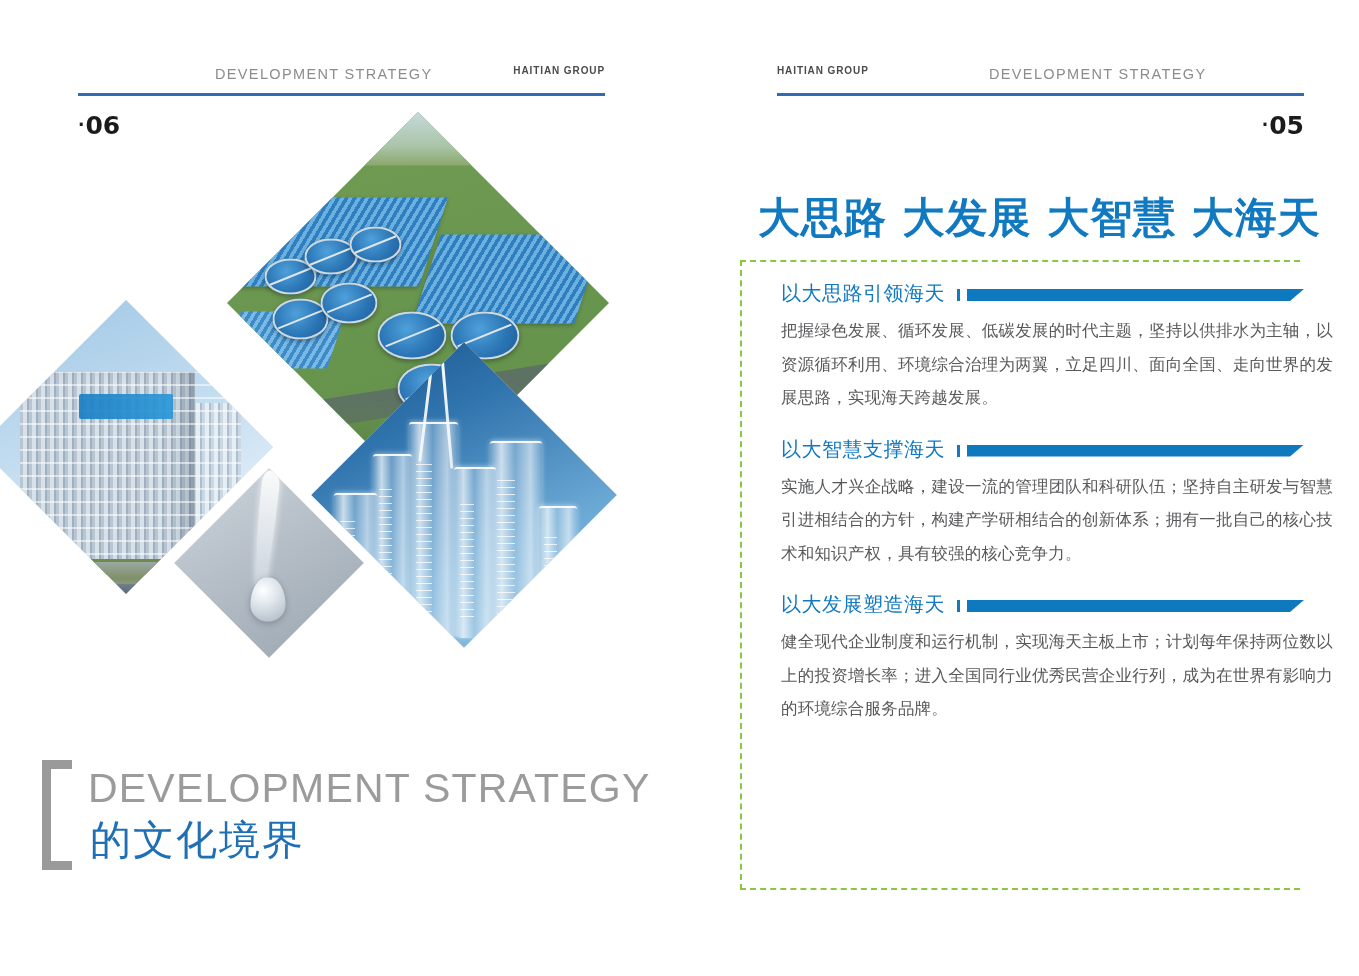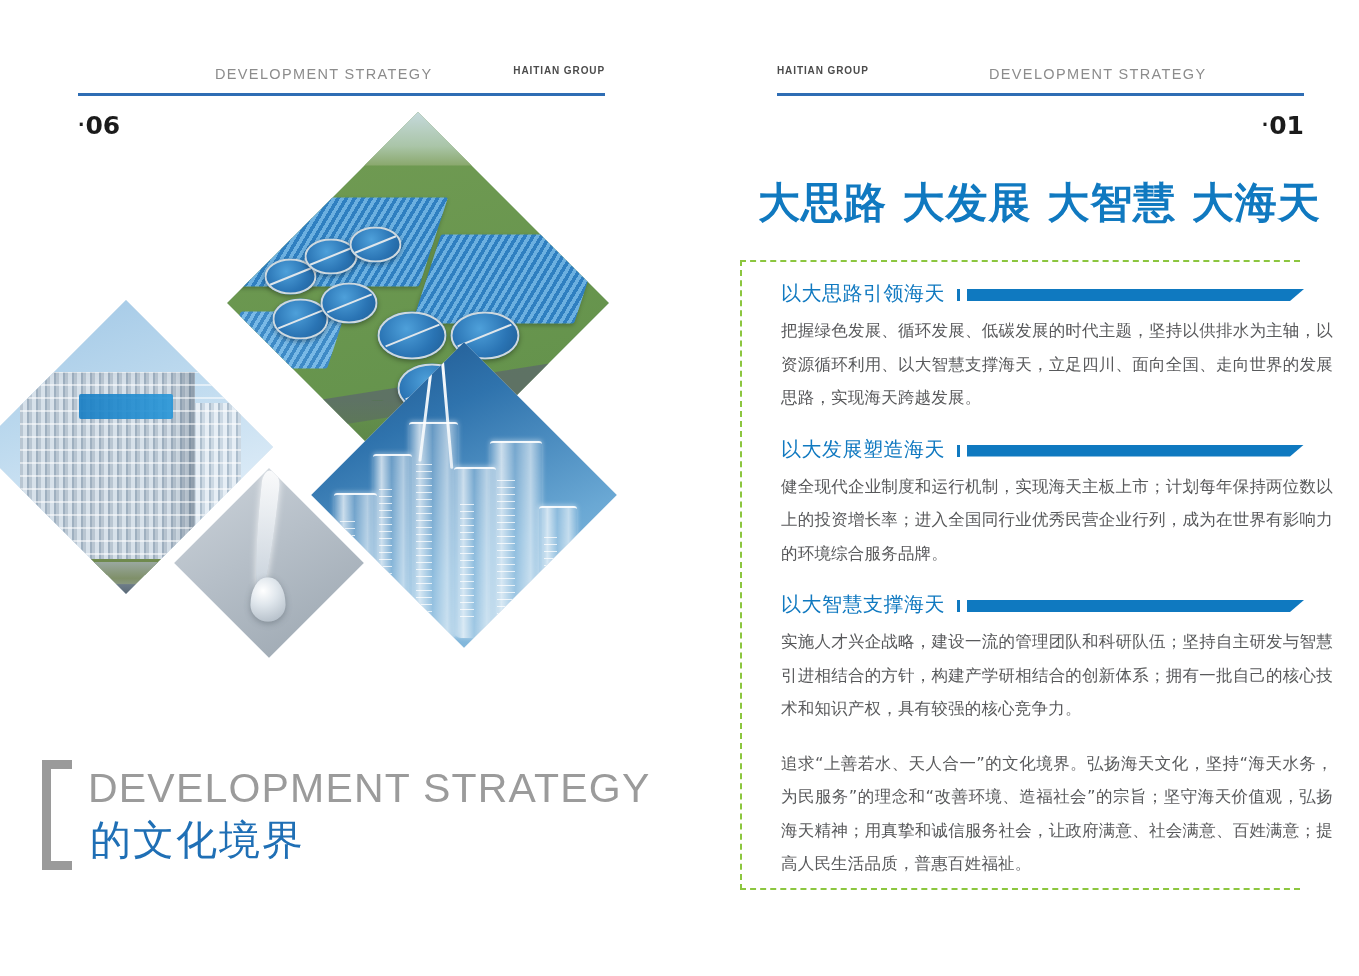"01" span { text: 01 -> 05 }
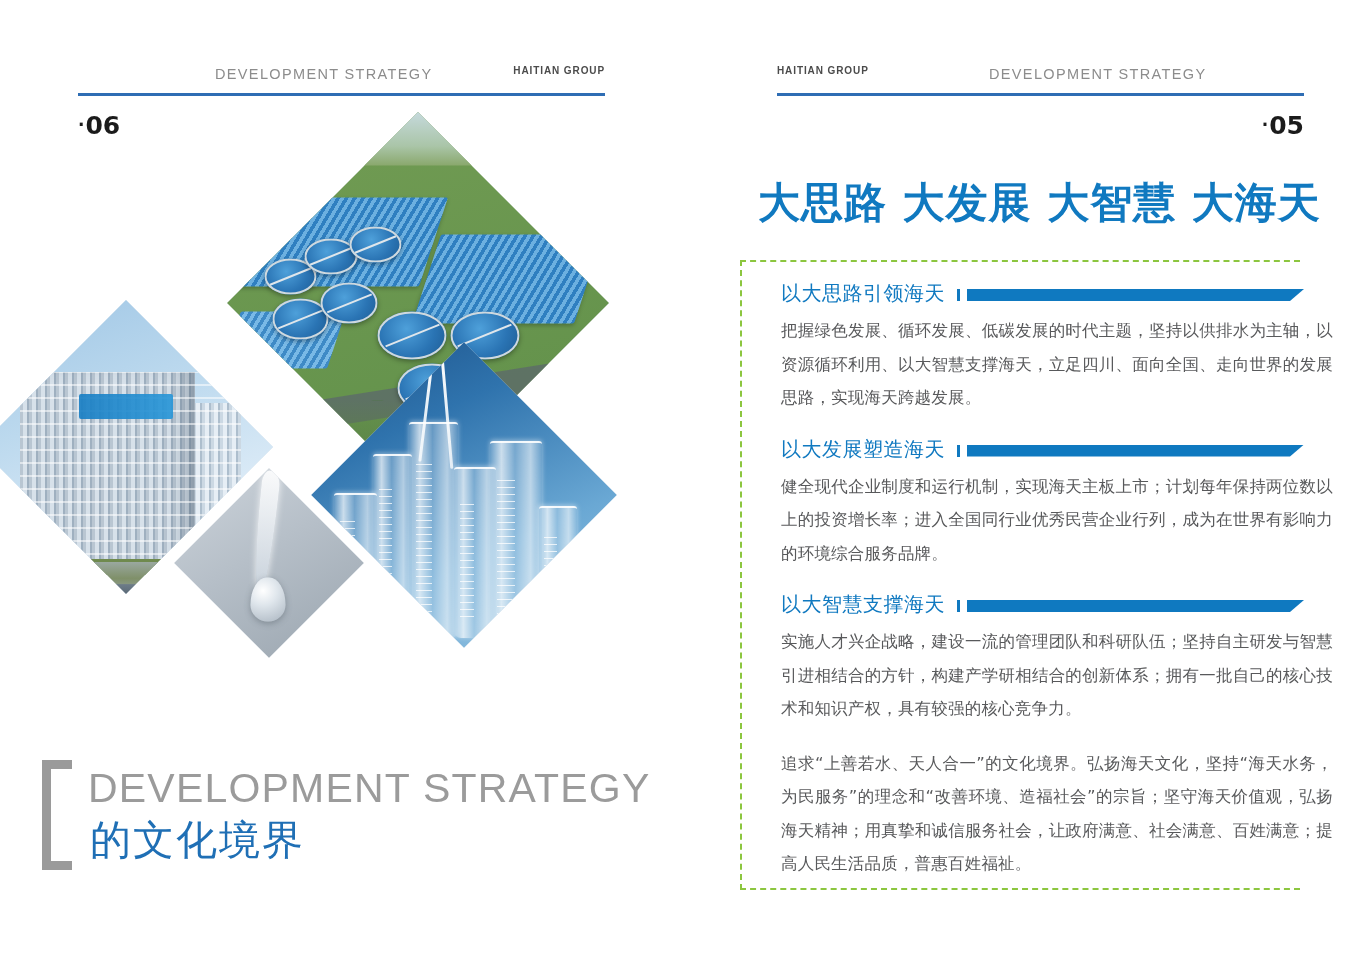"大思路 大发展 大智慧 大海天" .big-title { top: 5px -> 20px }
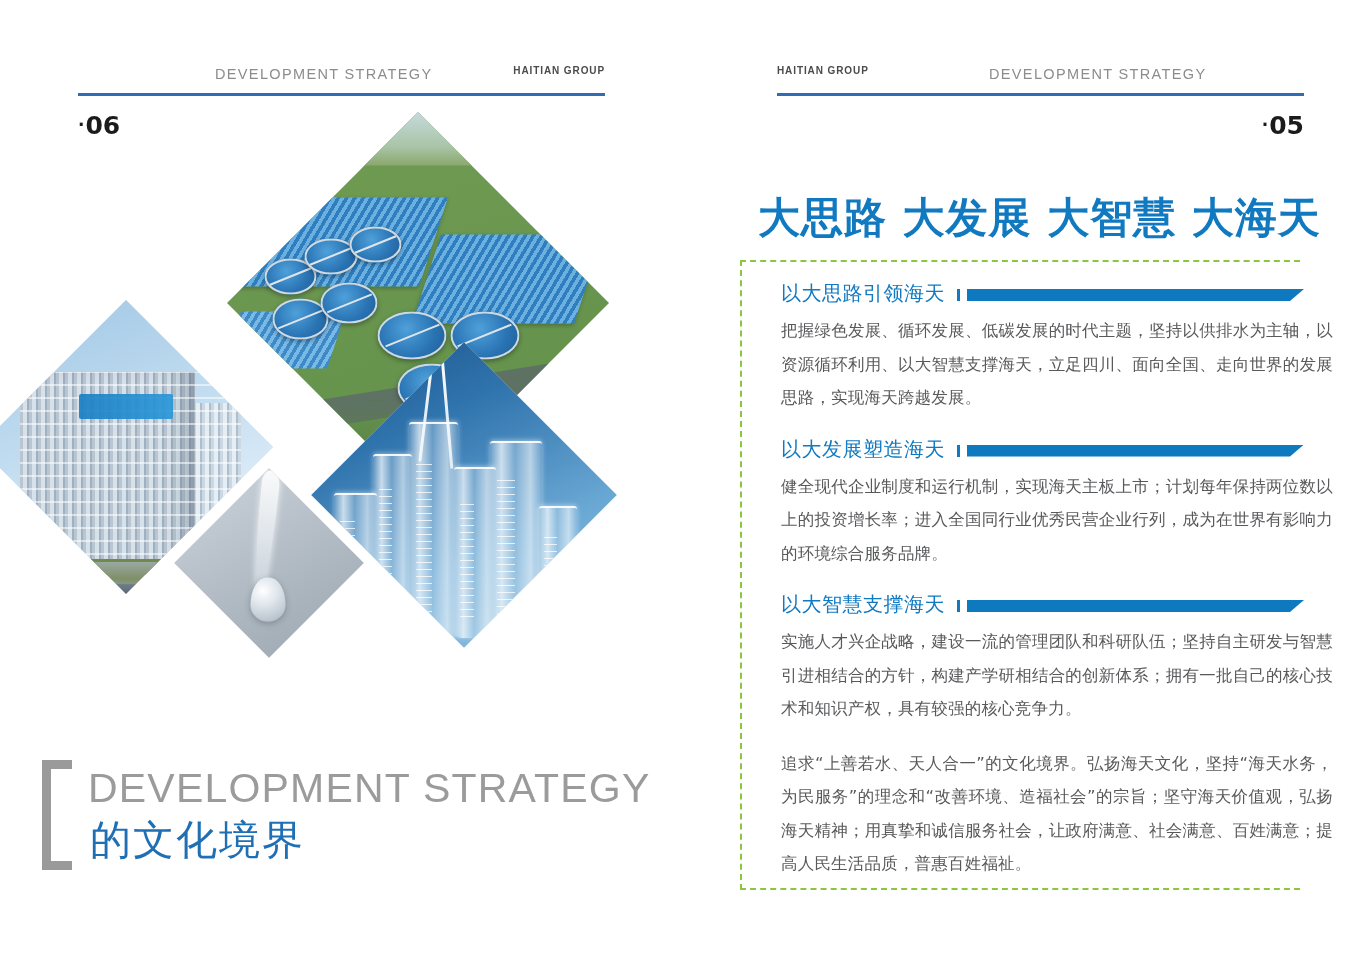"把握绿色发展、循环发展、低碳发展的时代主题，坚持以供排水为主轴，以资源循环利用、" div.sec-body { text: 以大智慧支撑海天 -> 环境综合治理为两翼 }
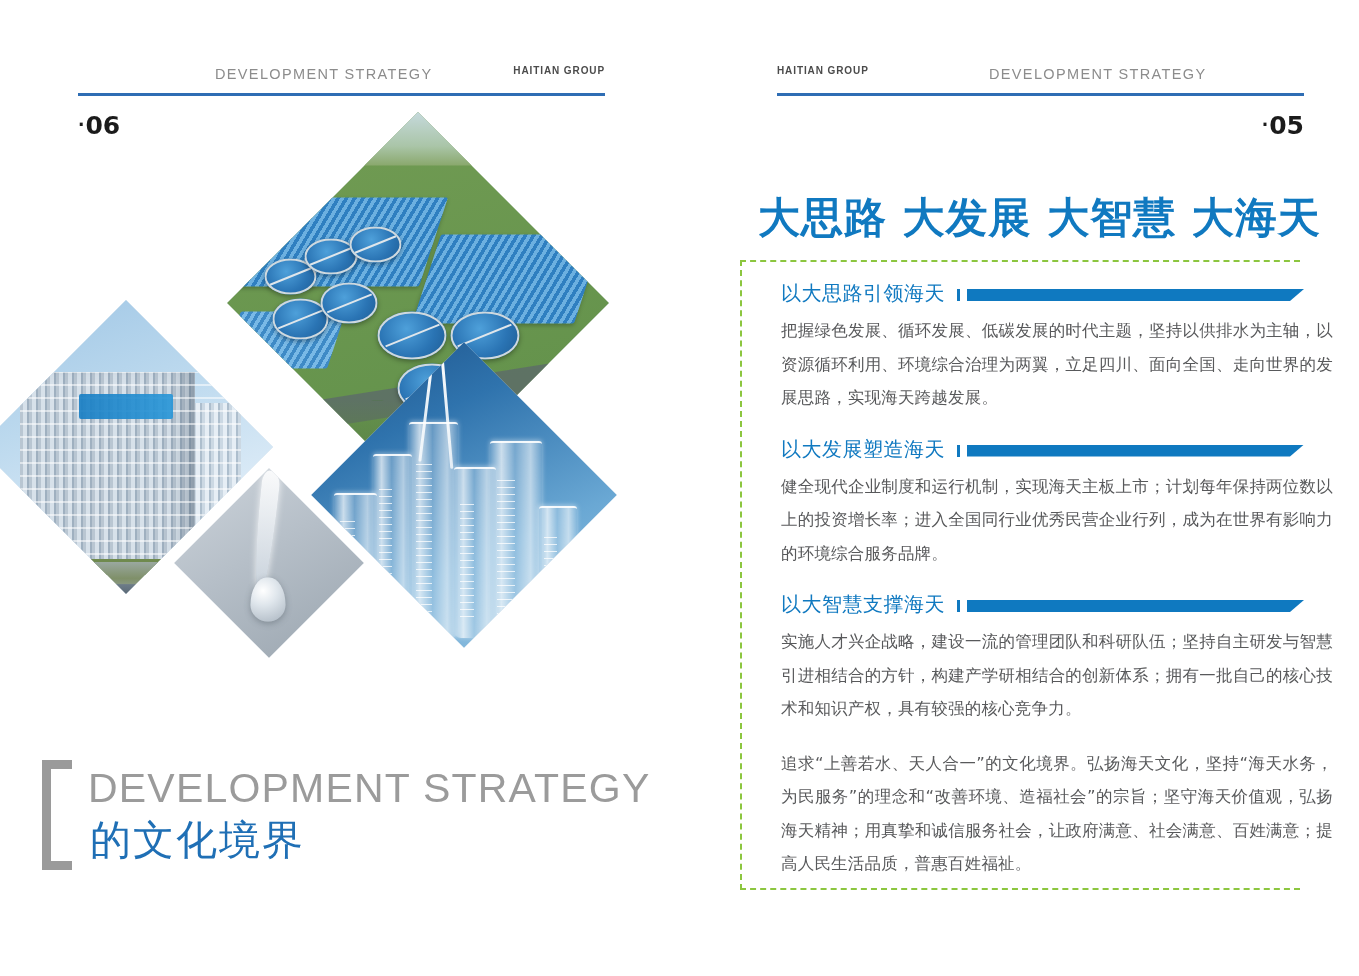"以大发展塑造海天" div.section { order: before "以大智慧支撑海天" -> after "以大智慧支撑海天" }
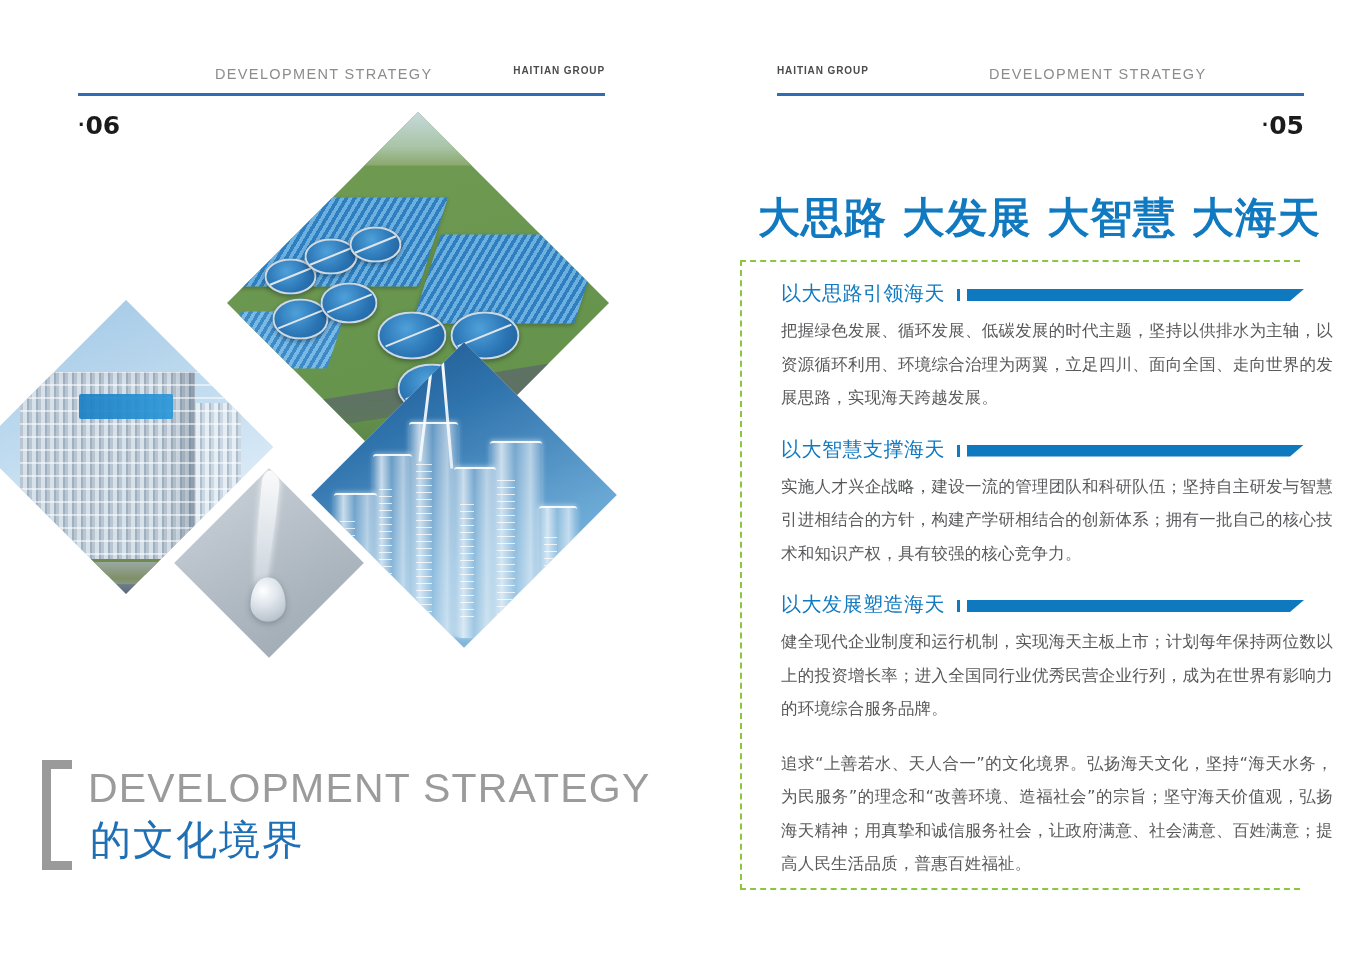"追求“上善若水、天人合一”的文化境界。弘扬海天文化，坚持“海天水务，为民服务”的" div.sec-body { html: <div>追求“上善若水、天人合一”的文化境界。弘扬海天文化，坚持“海天水务，为民服务”的理念和“改善环境、造福社会”的宗旨；坚守海天价值观，弘扬海天精神；用真挚和诚信服务社会，让政府满意、社会满意、百姓满意；提高人民生活品质，普惠百姓福祉。</div> -> none }
